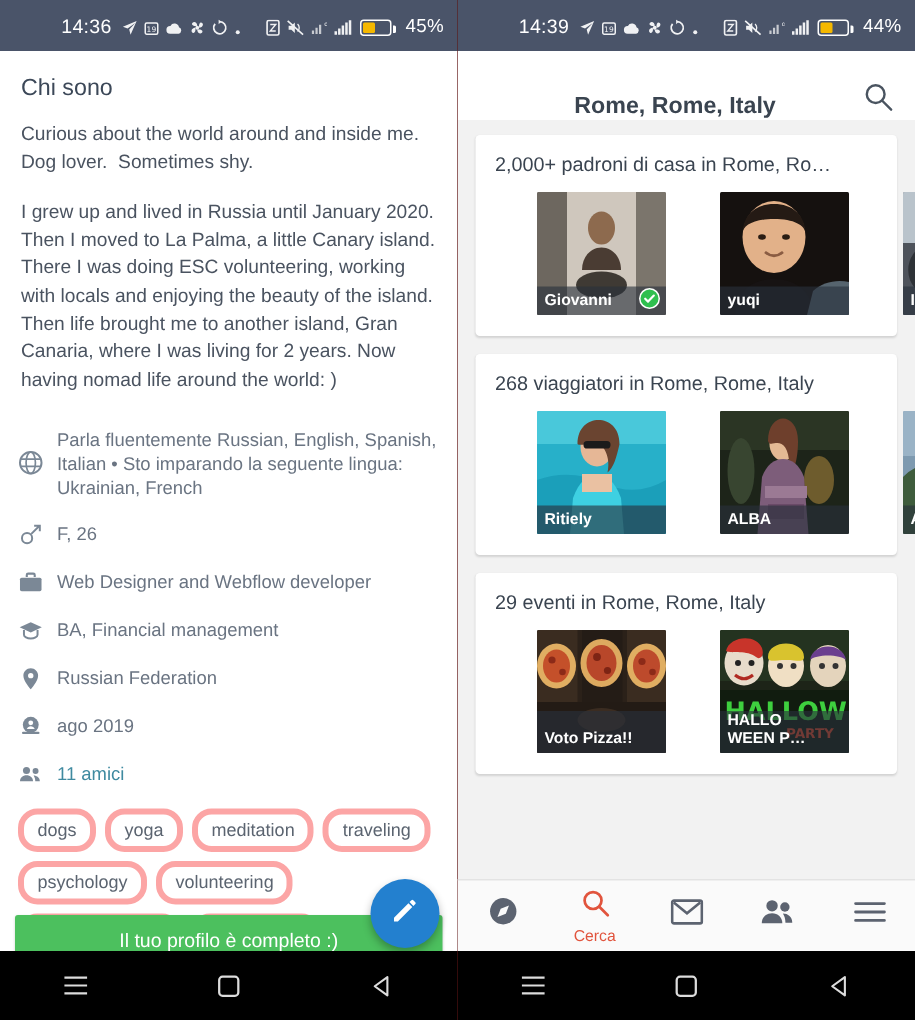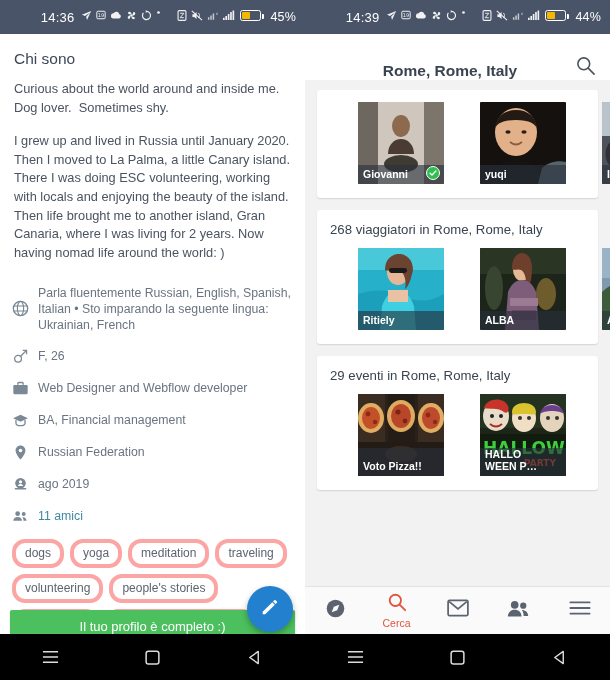"45%" .sb-icons { align-items: flex-start -> flex-end }
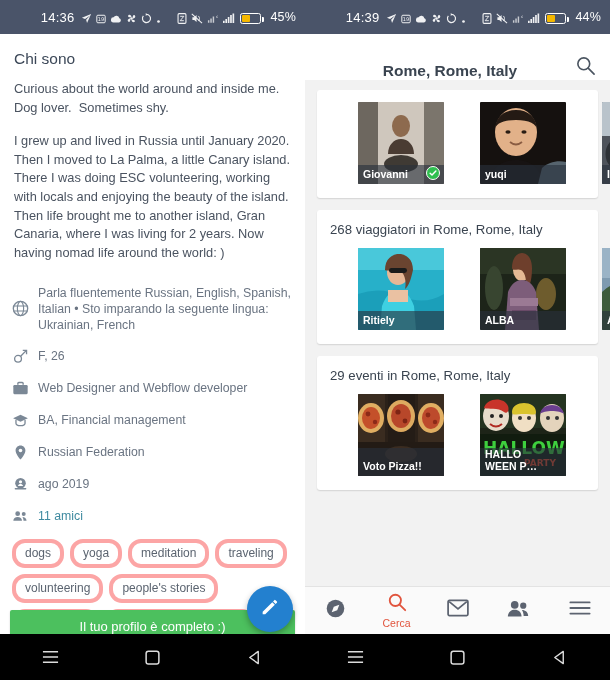"2,000+ padroni di casa in" div.card-title { html: none -> <div>2,000+ padroni di casa in Rome, Ro…</div> }
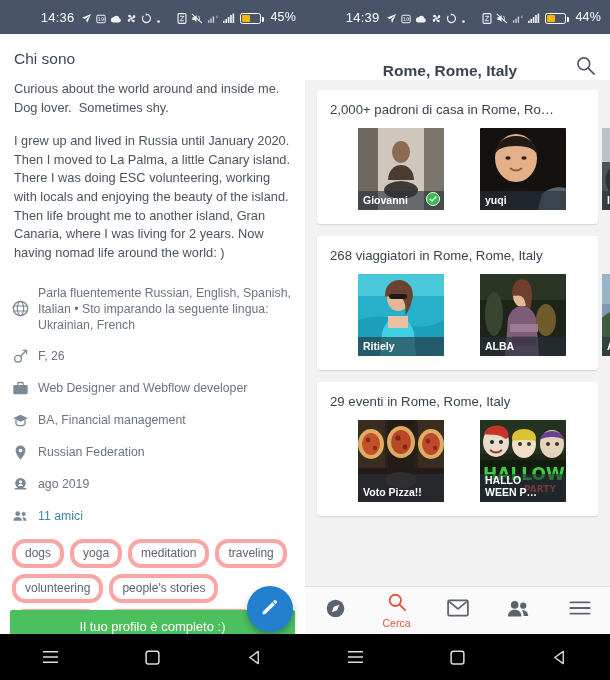"psychology" span.chip { html: none -> <span>psychology</span> }
